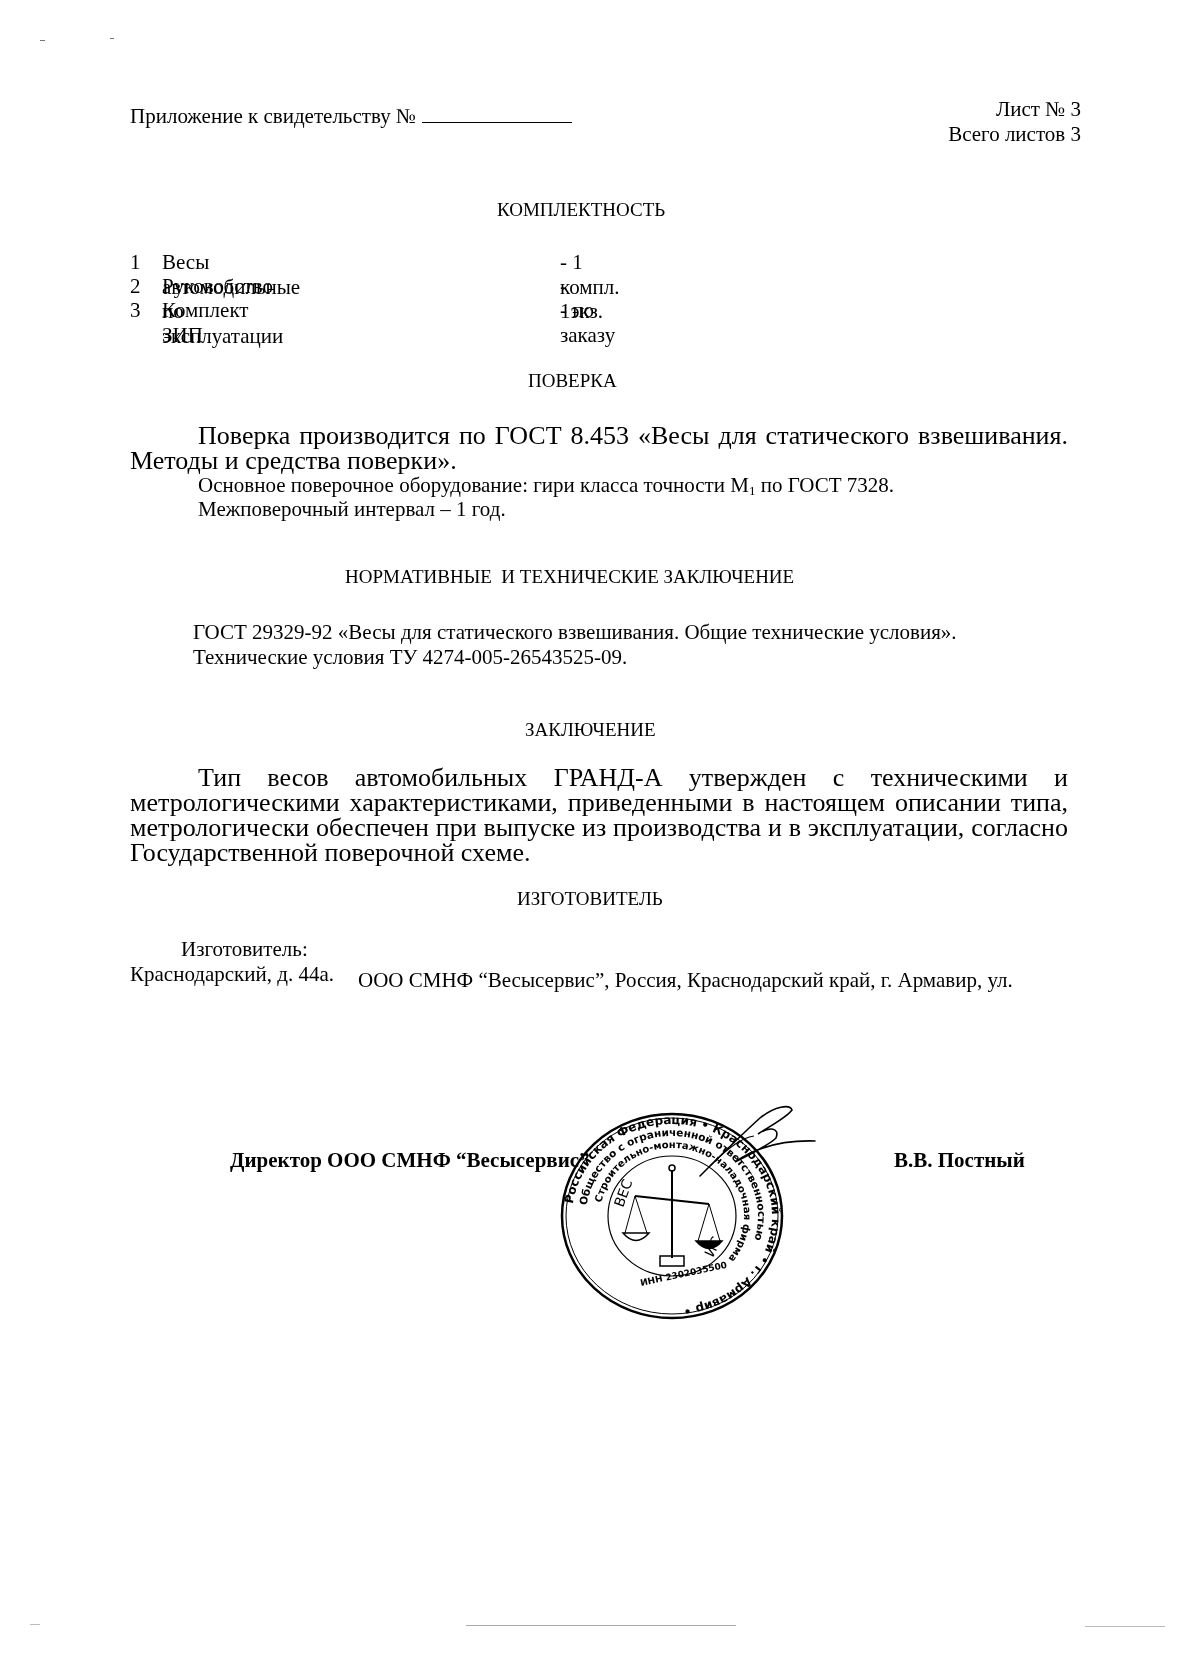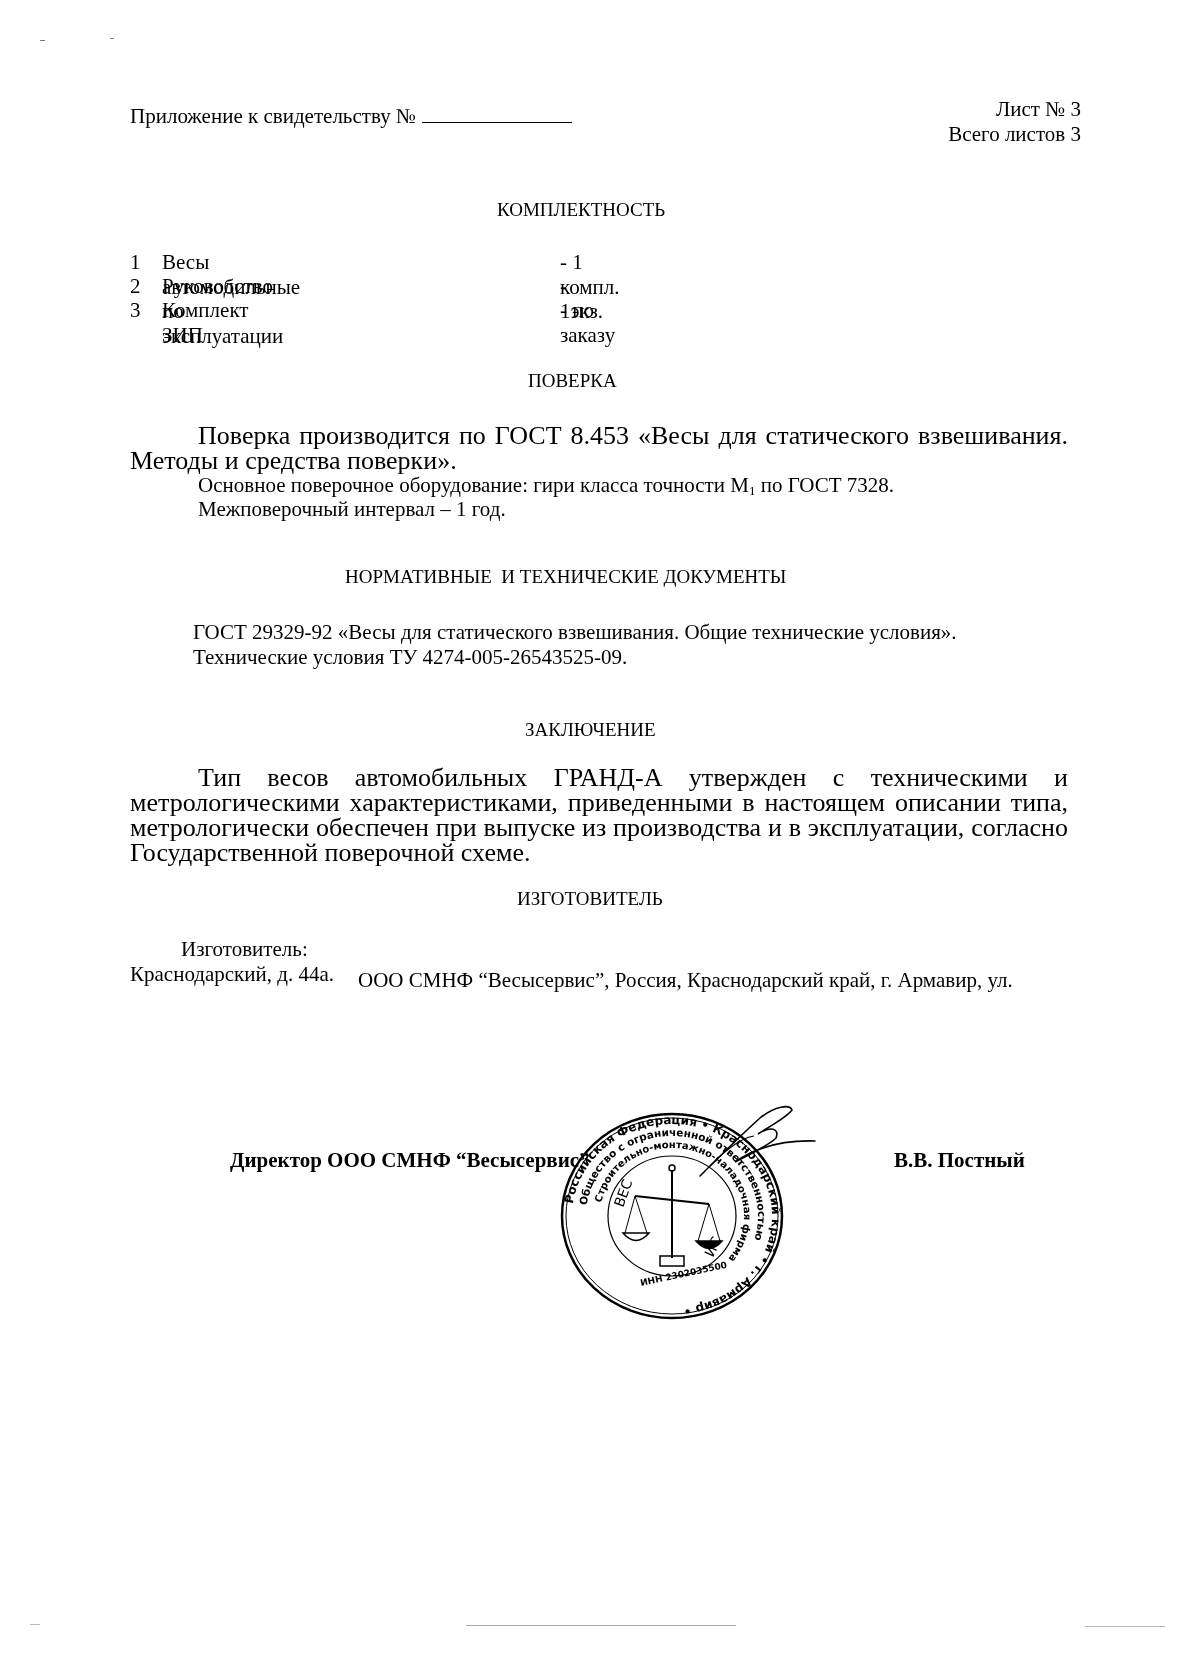"НОРМАТИВНЫЕ И ТЕХНИЧЕСКИЕ ДОКУМЕНТЫ" div.abs { text: ДОКУМЕНТЫ -> ЗАКЛЮЧЕНИЕ }
